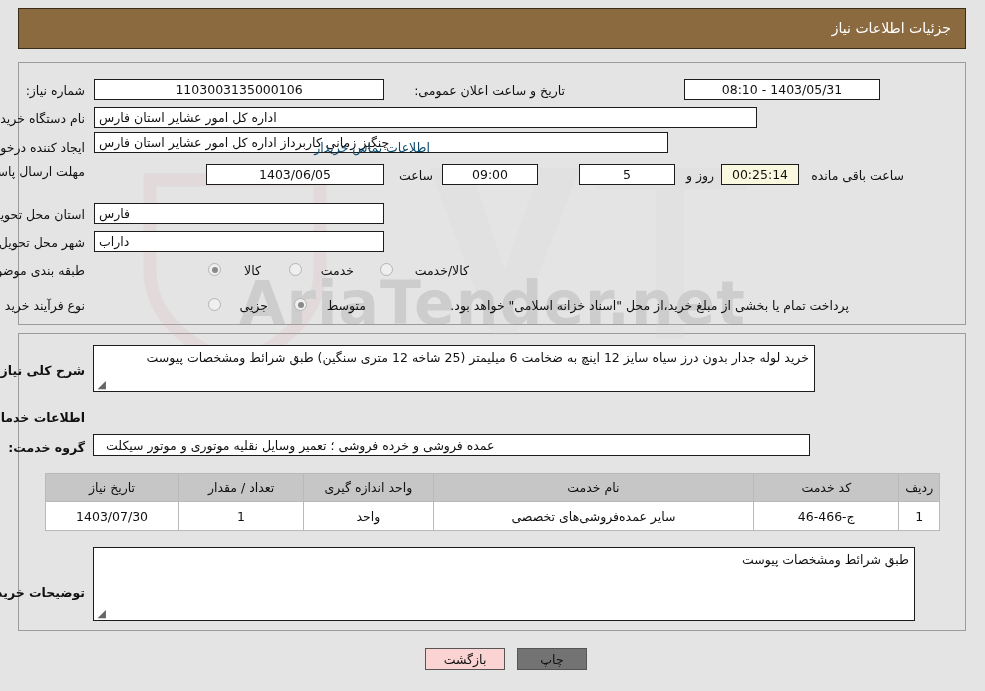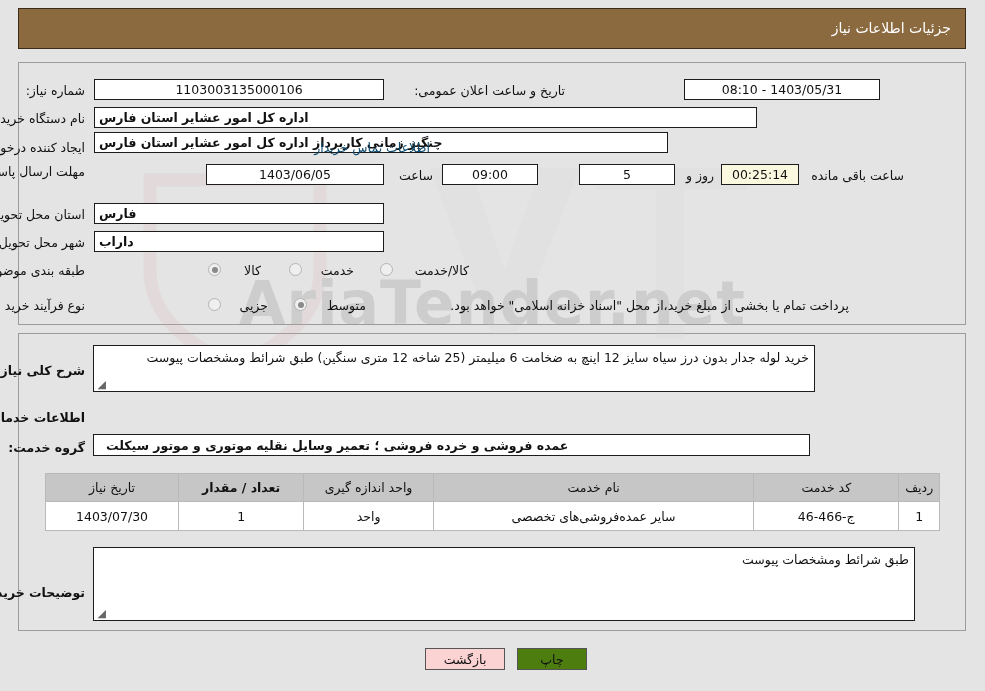"اداره کل امور عشایر استان" .fld.right { font-weight: bold -> none }
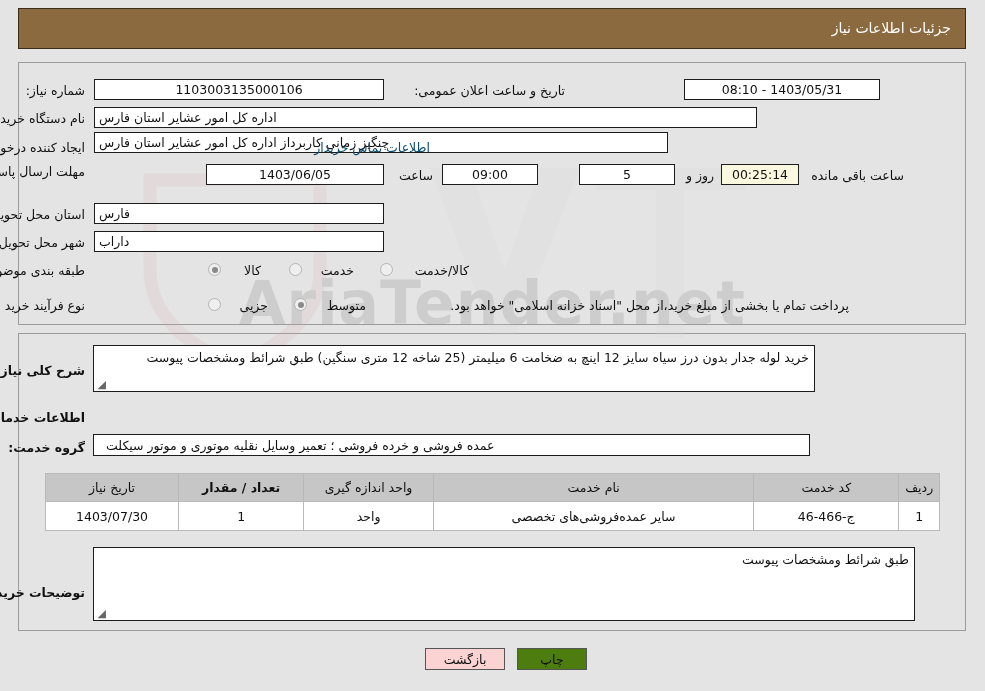"تعداد / مقدار" .tbl .c-qty { font-weight: bold -> none }
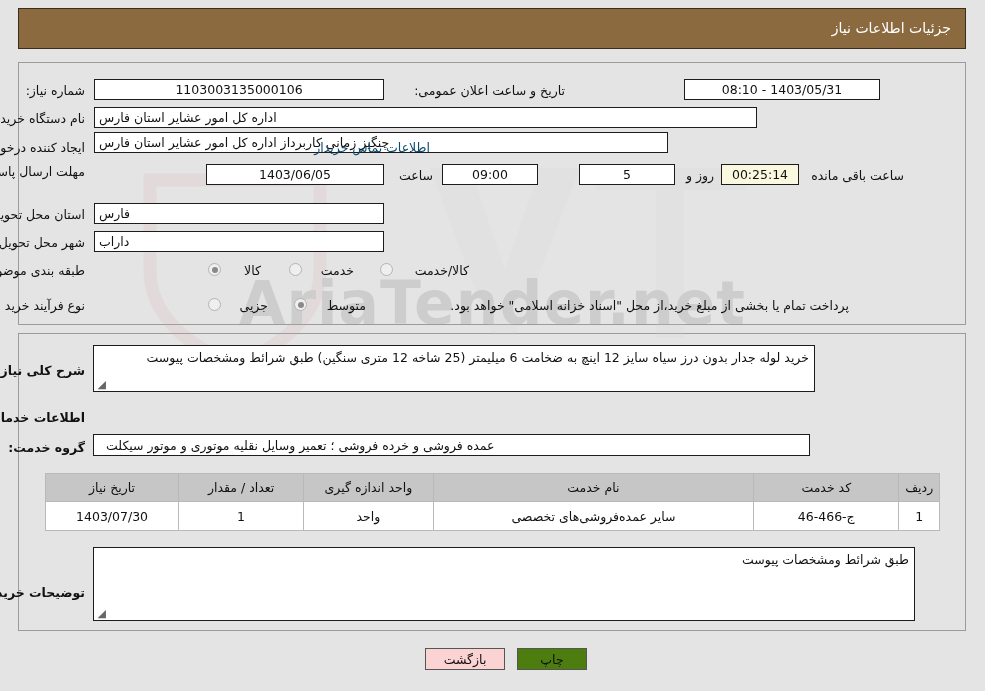"چاپ" #btn-print { background: #4d7c0f -> #737373 }
